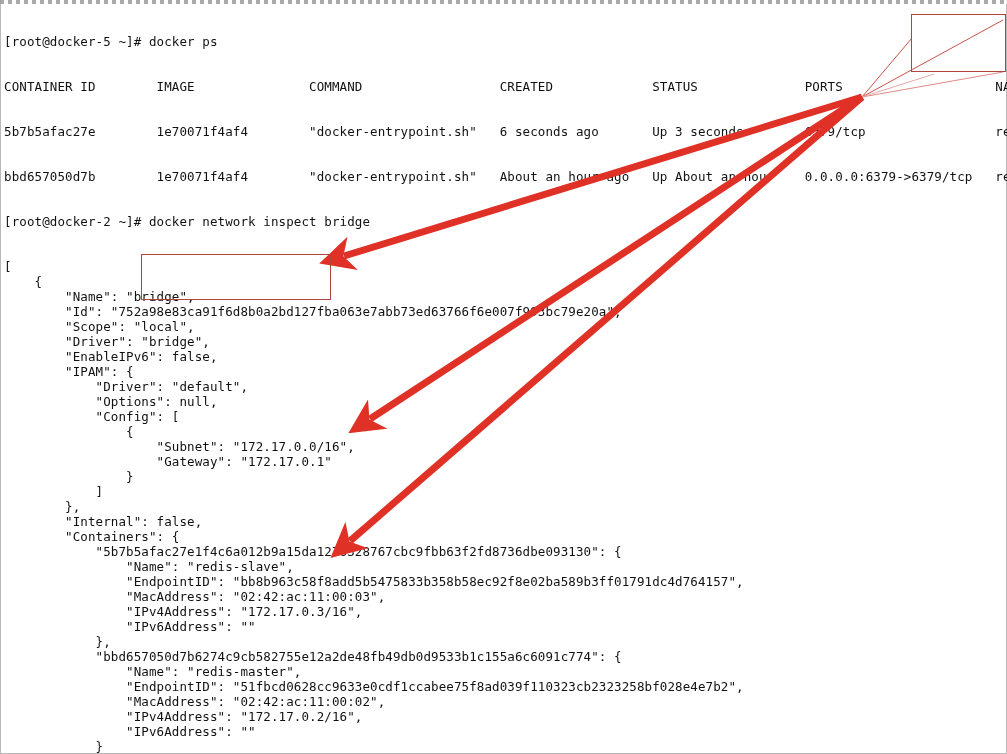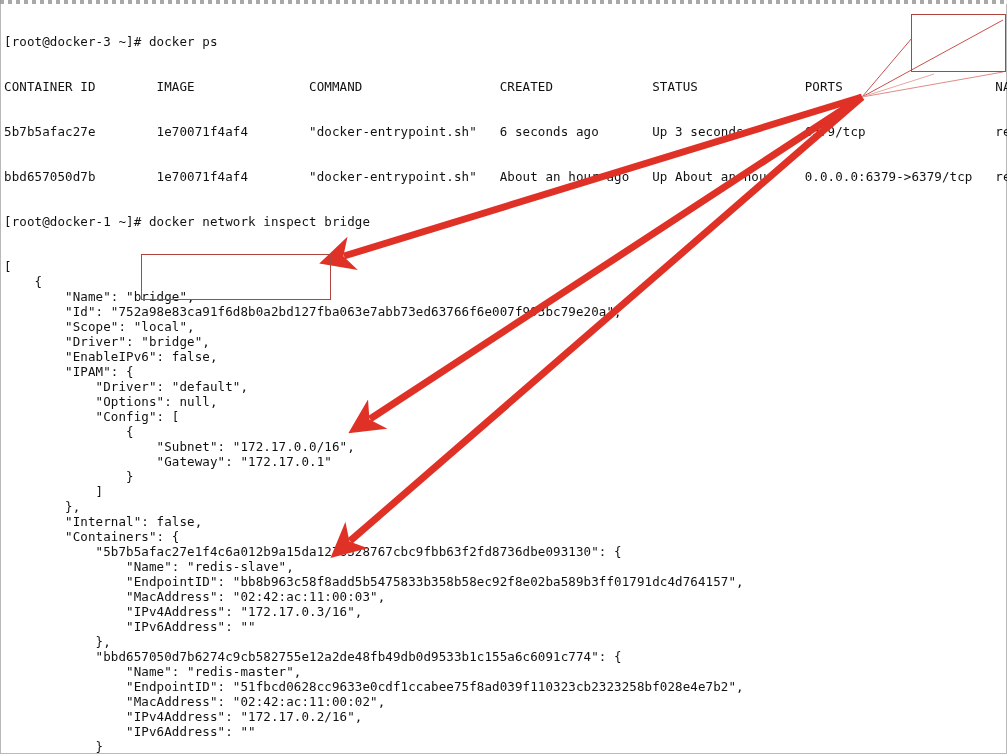"[root@docker-3 ~]# docker ps" div.line { text: root@docker-3 -> root@docker-5 }
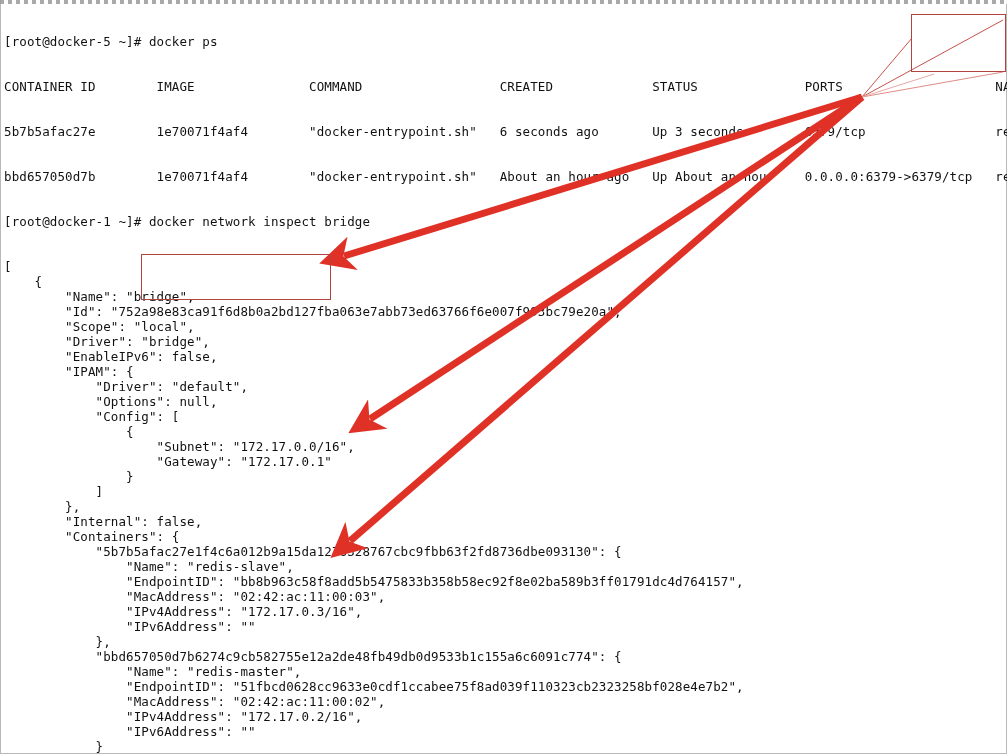"[root@docker-1 ~]# docker network" div.line { text: root@docker-1 -> root@docker-2 }
